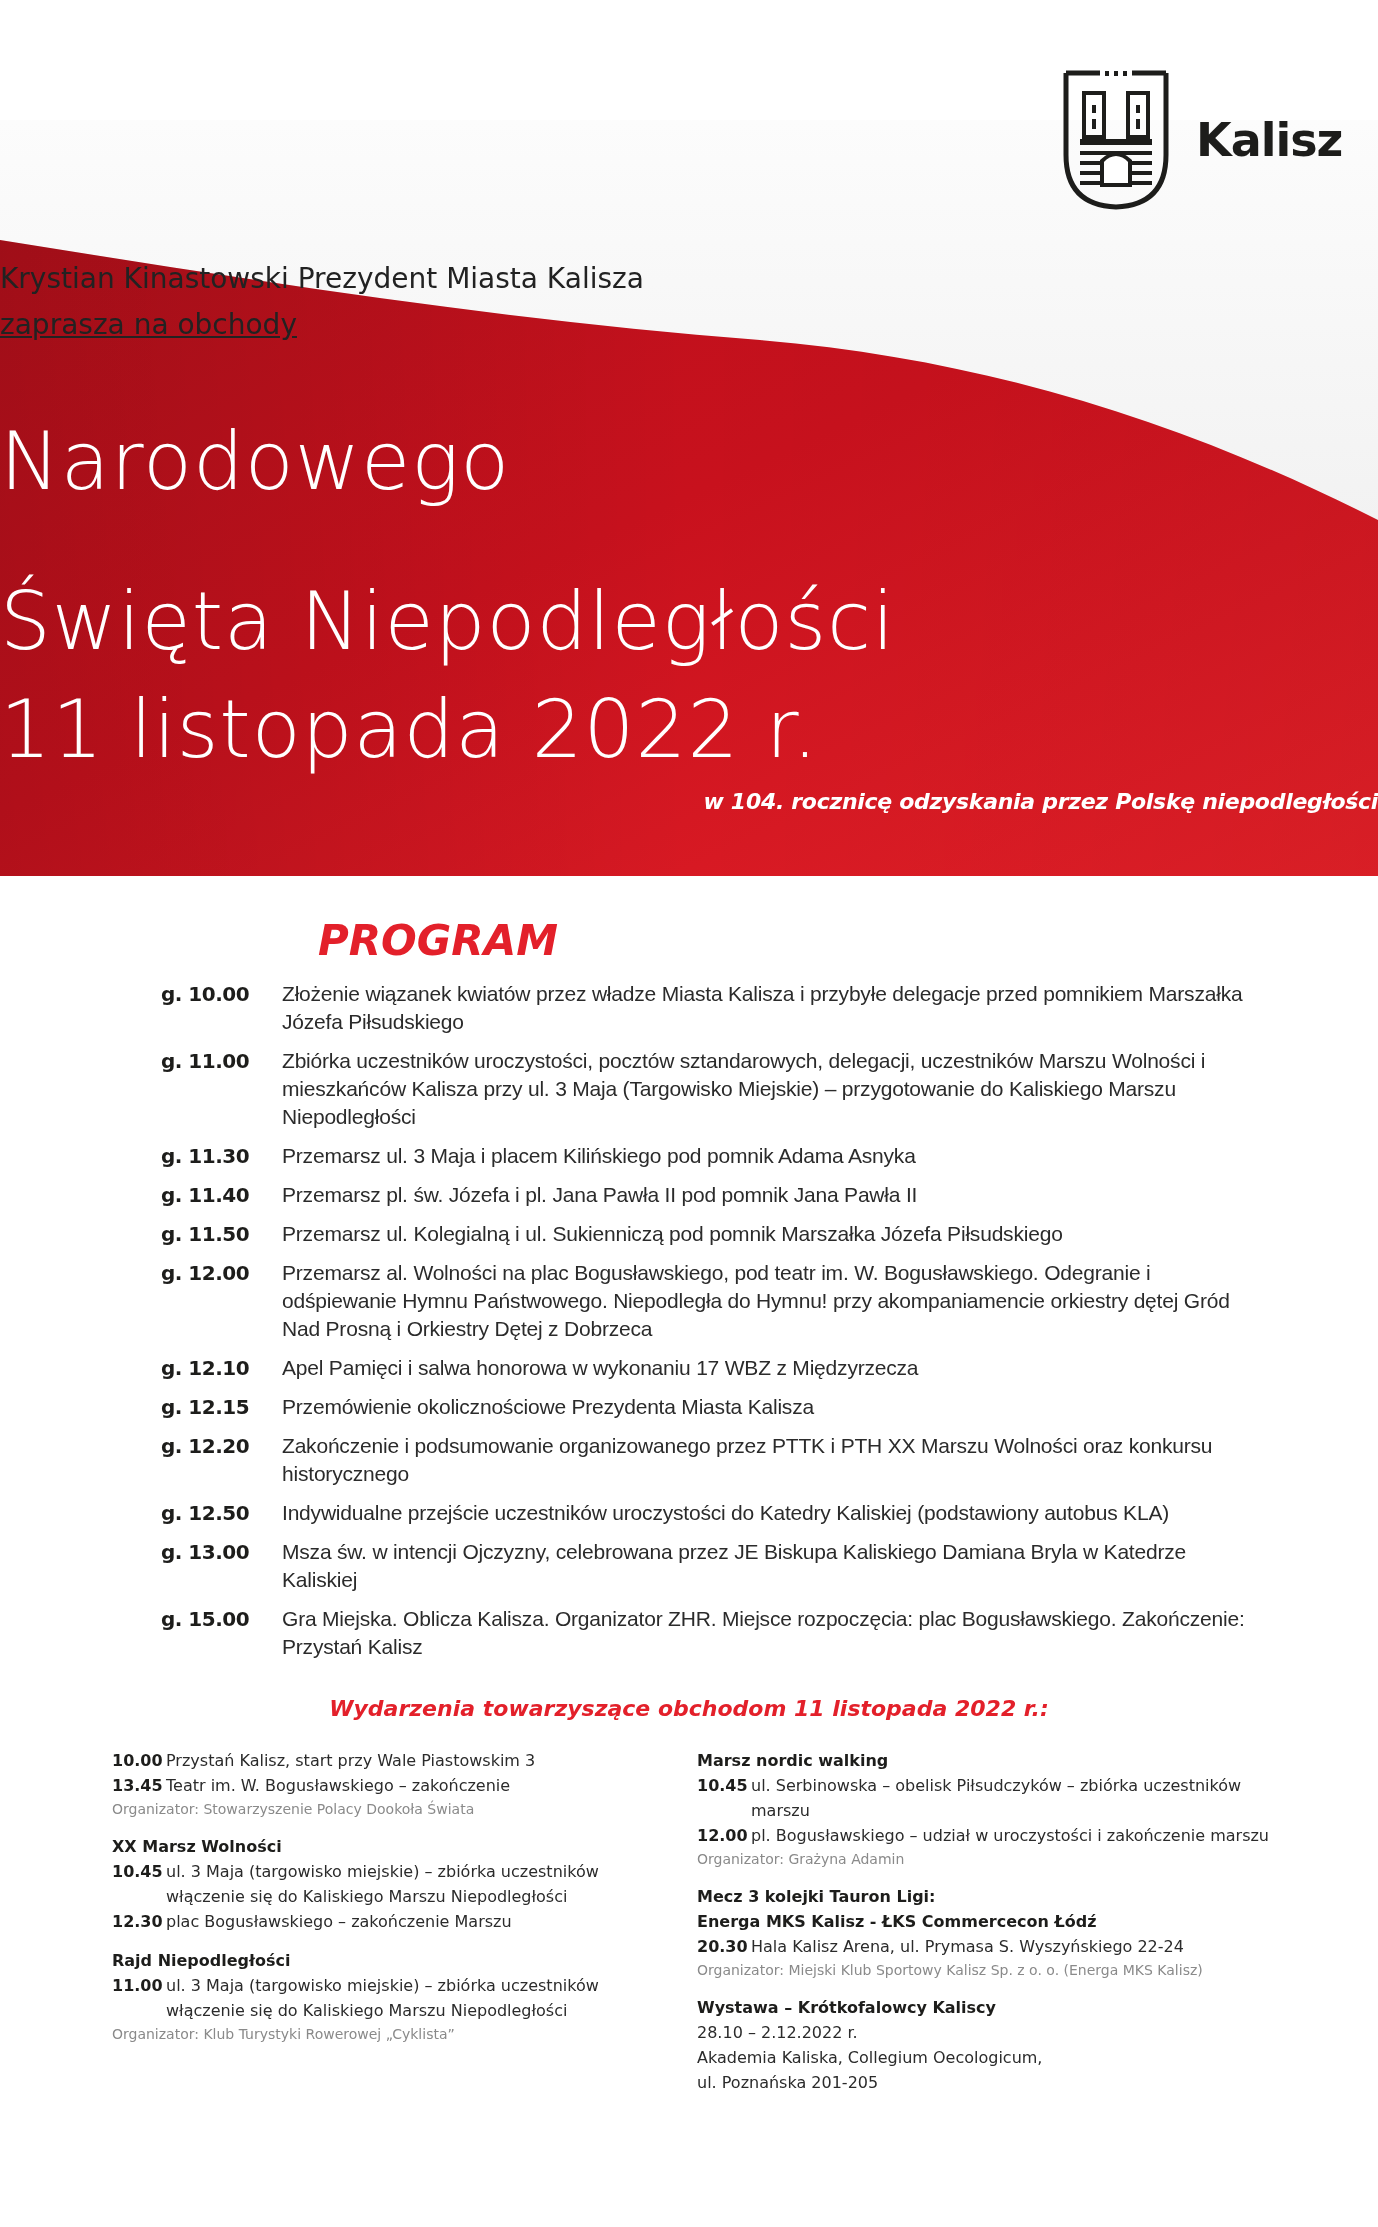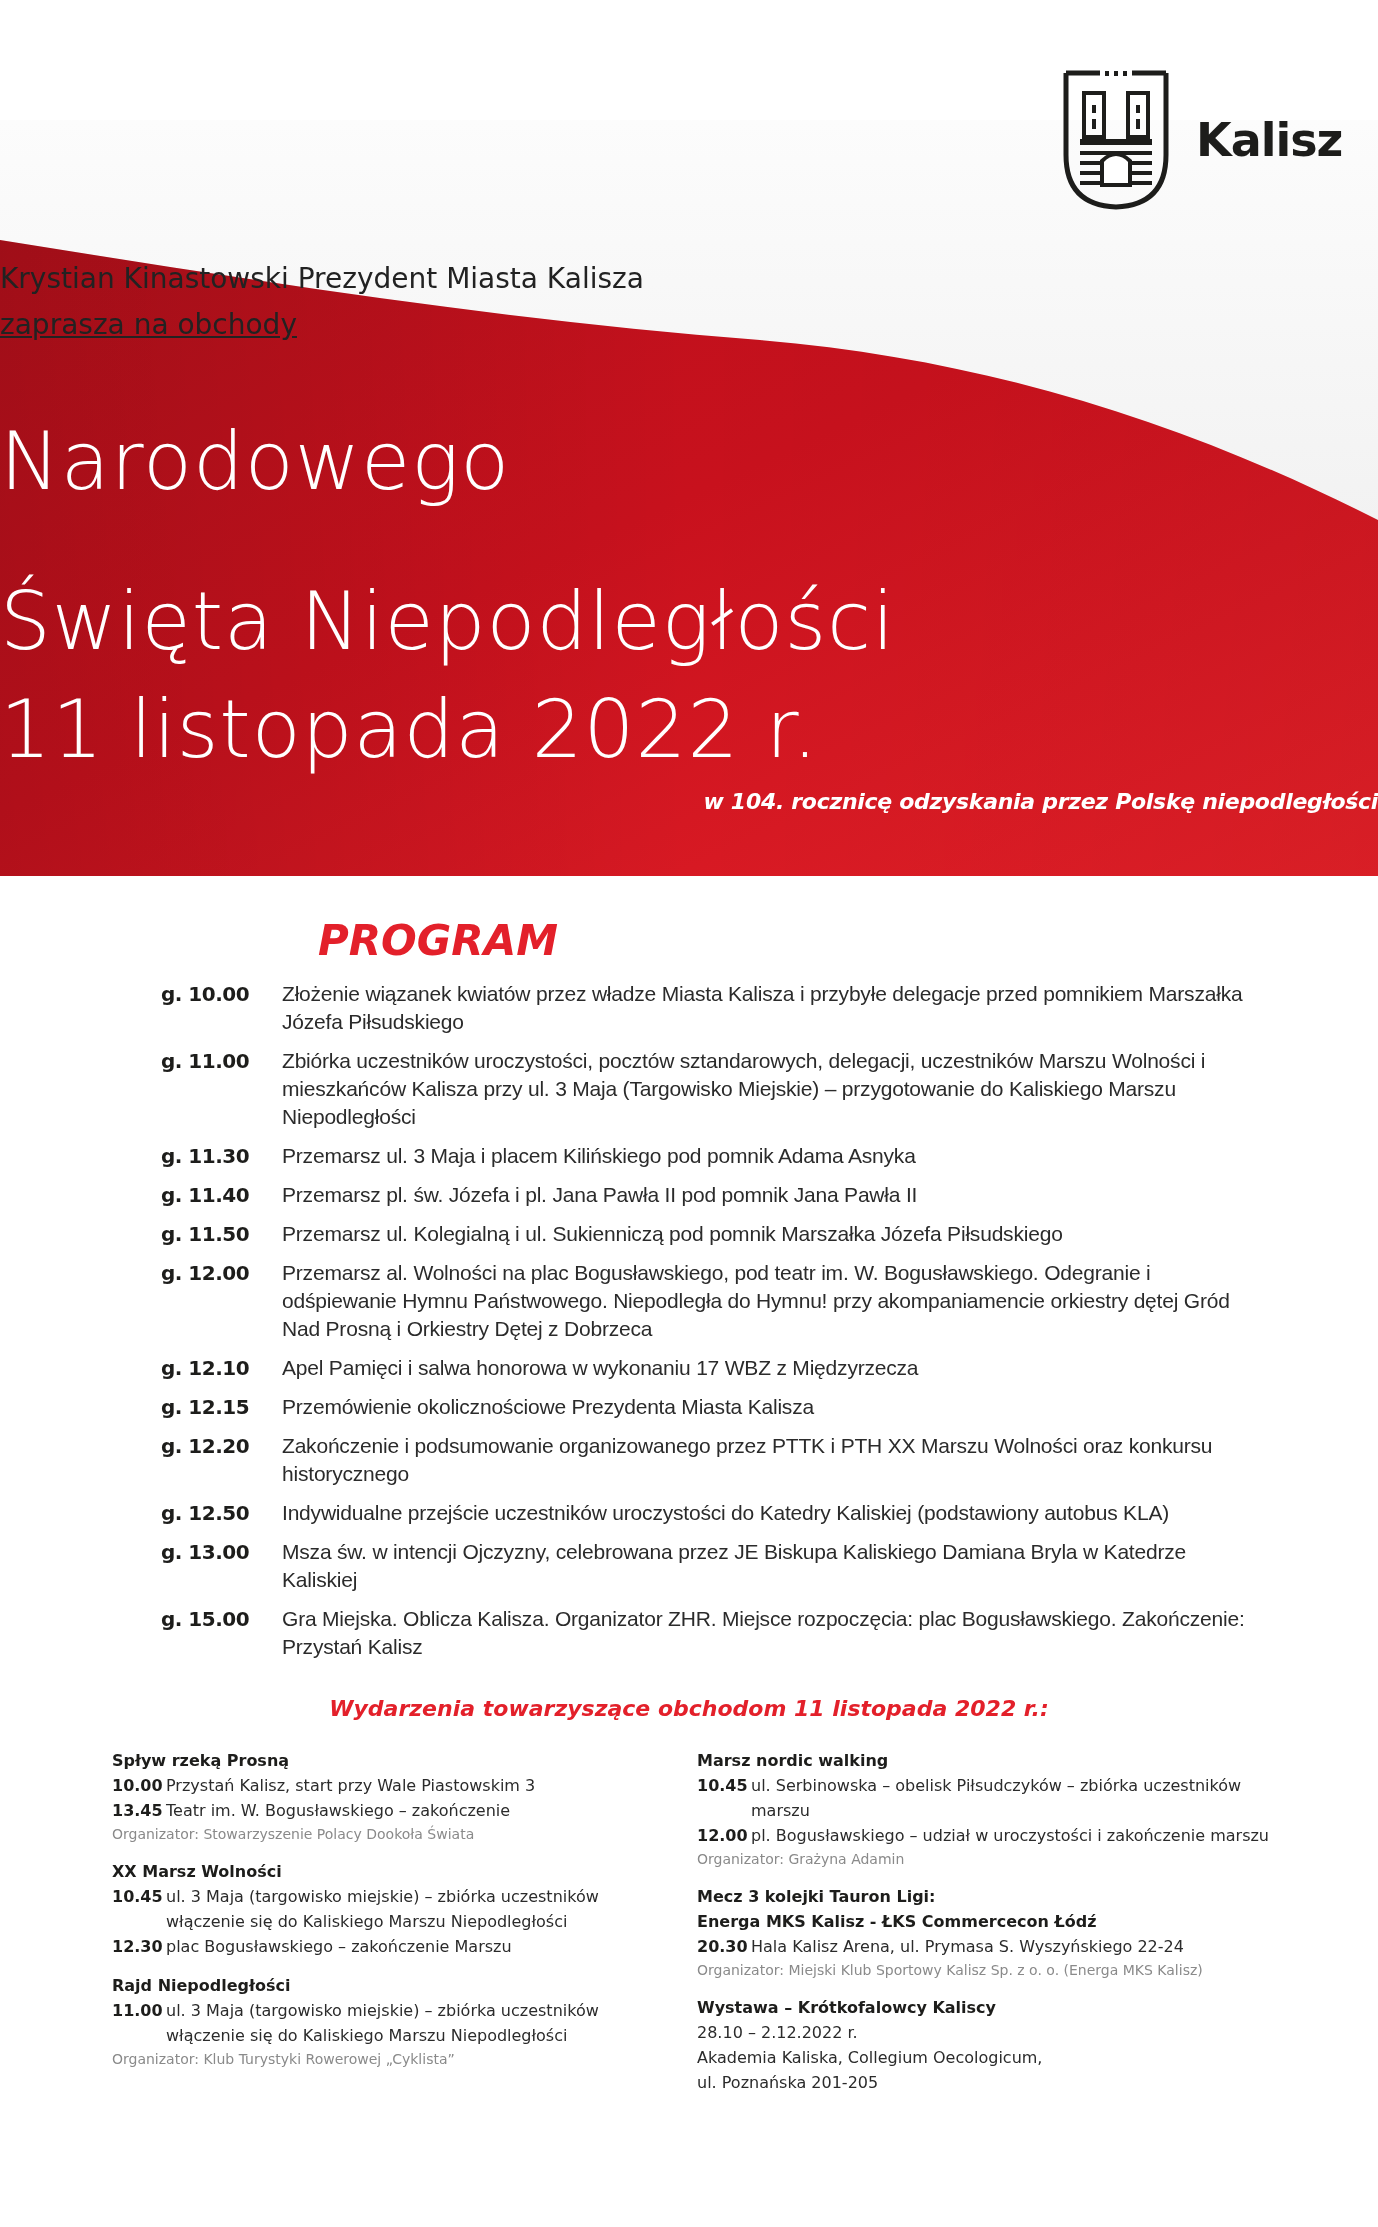"Spływ rzeką Prosną" div.ev-title { html: <div>Spływ rzeką Prosną</div> -> none }
